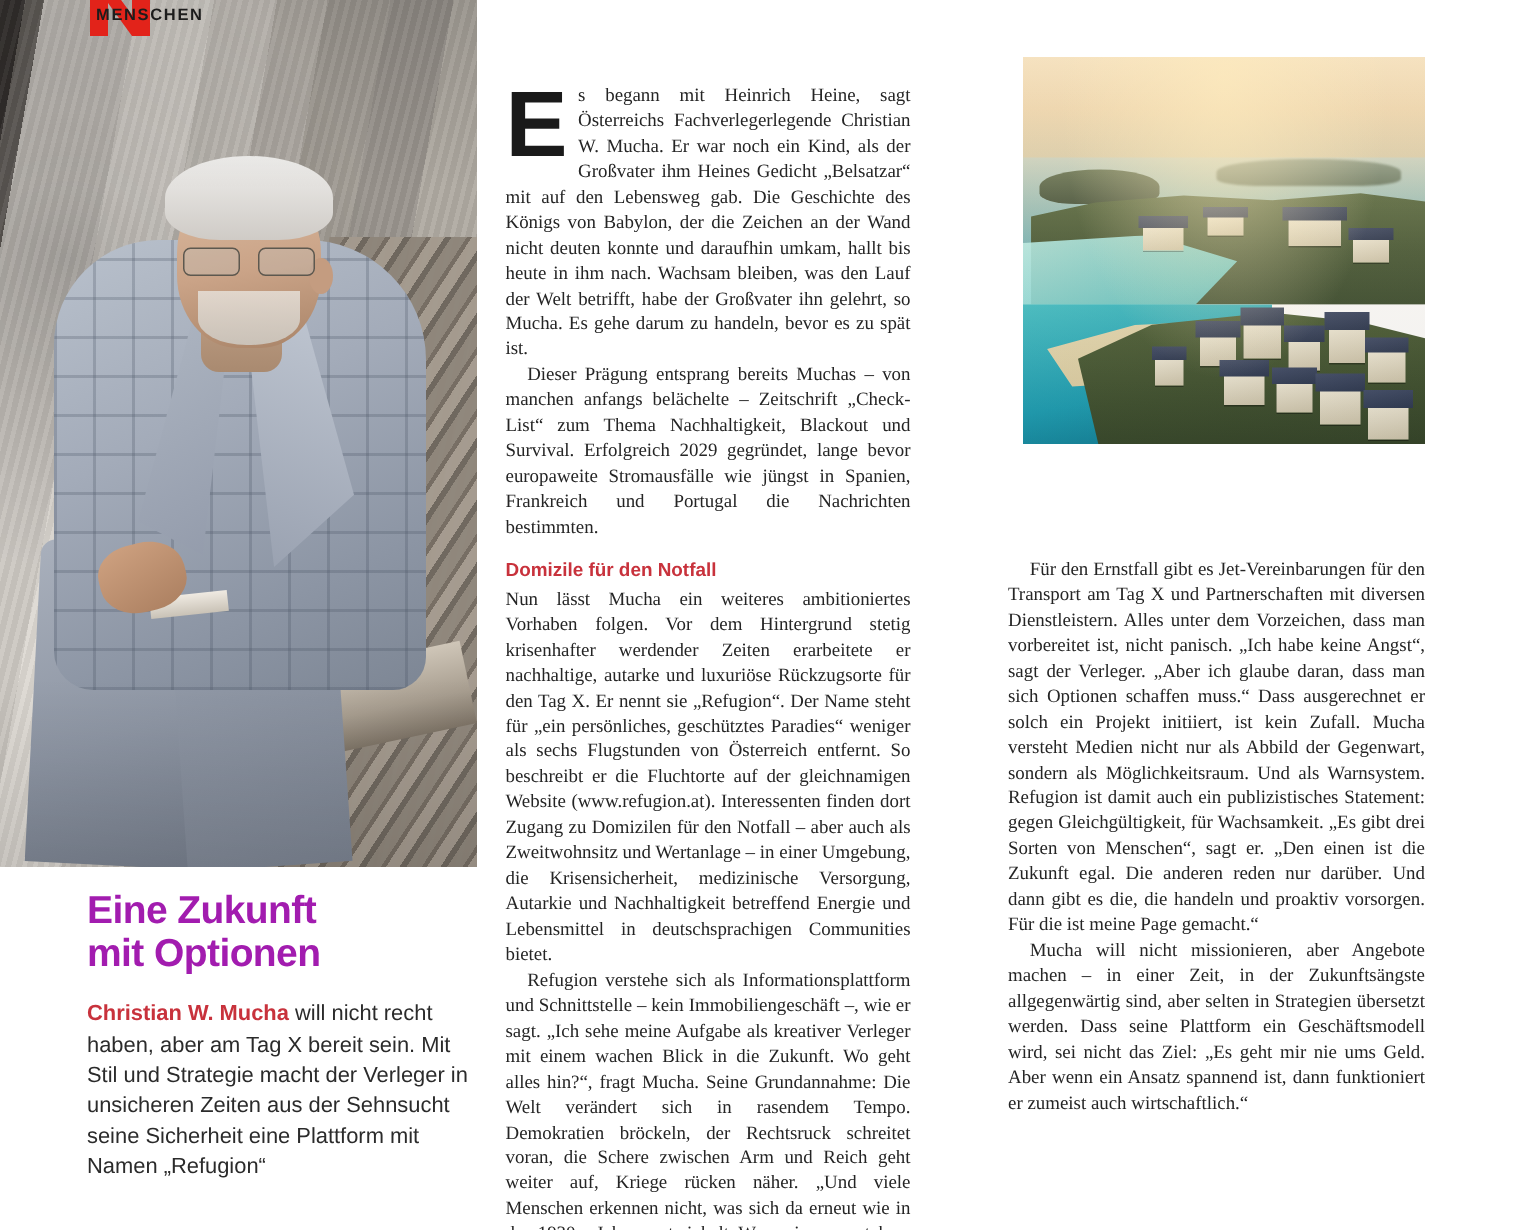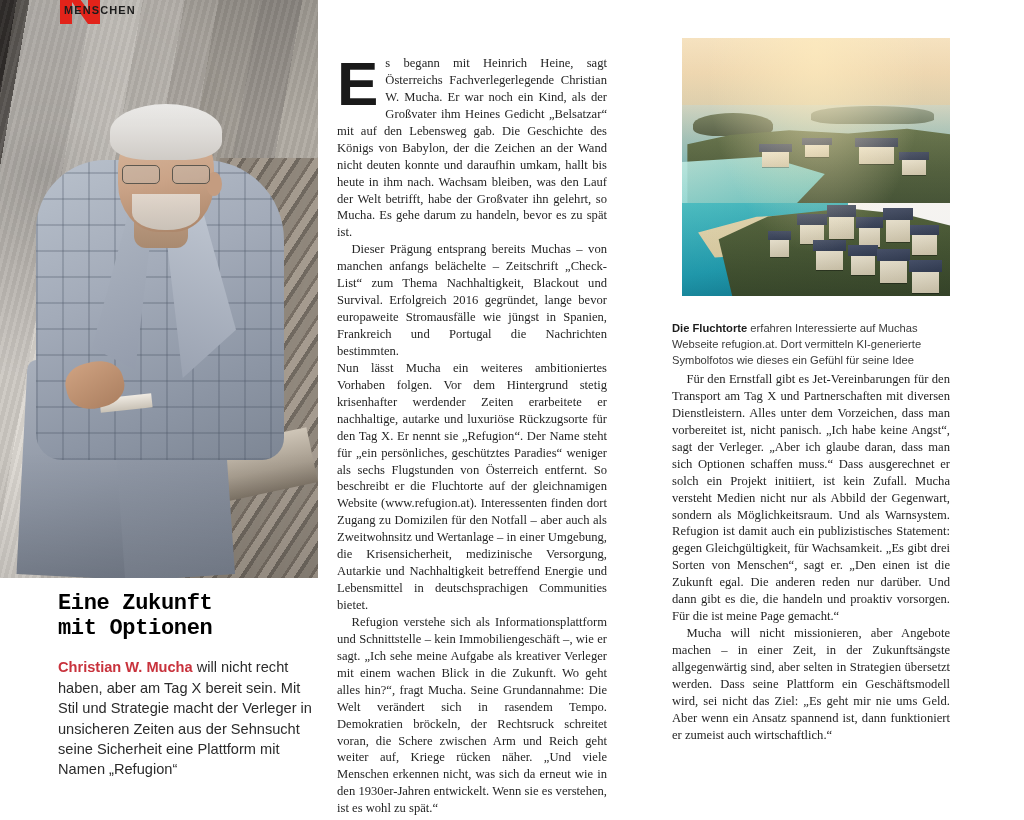"Dieser Prägung entsprang bereits Muchas" p { text: 2016 -> 2029 }
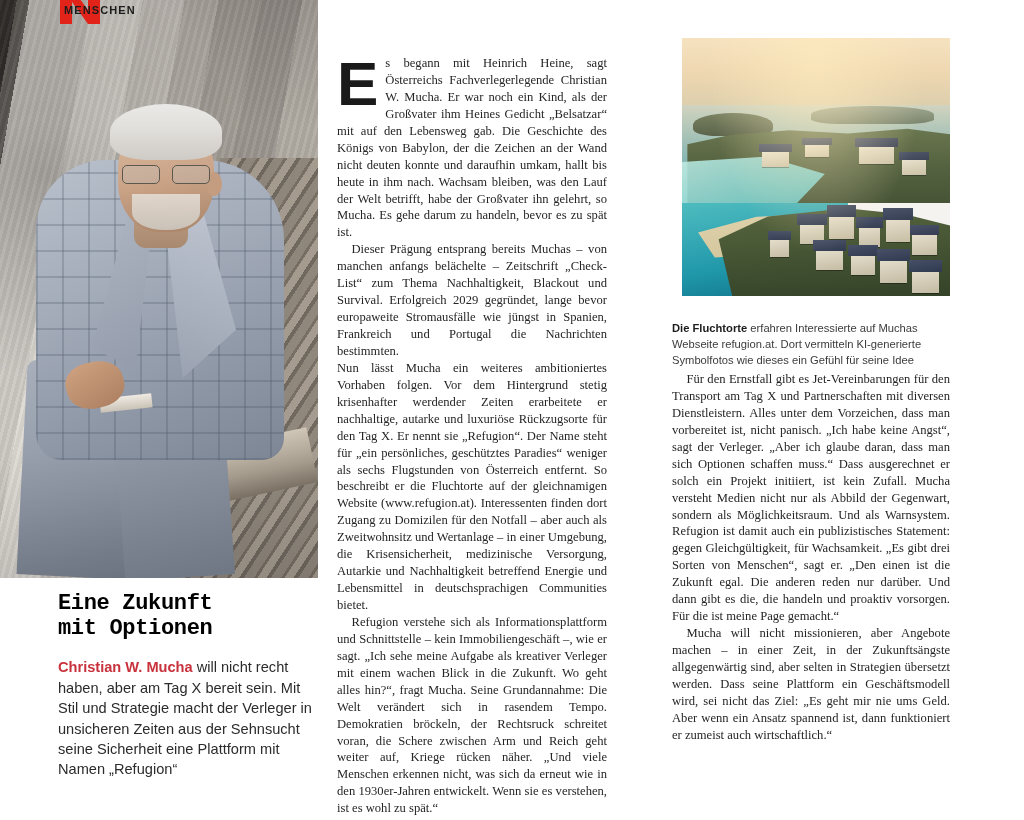"Die Fluchtorte erfahren Interessierte" p.caption { html: <p><b>Die Fluchtorte</b><span> erfahren Interessierte auf Muchas Webseite refugion.at. Dort vermitteln KI-generierte Symbolfotos wie dieses ein Gefühl für seine Idee</span></p> -> none }
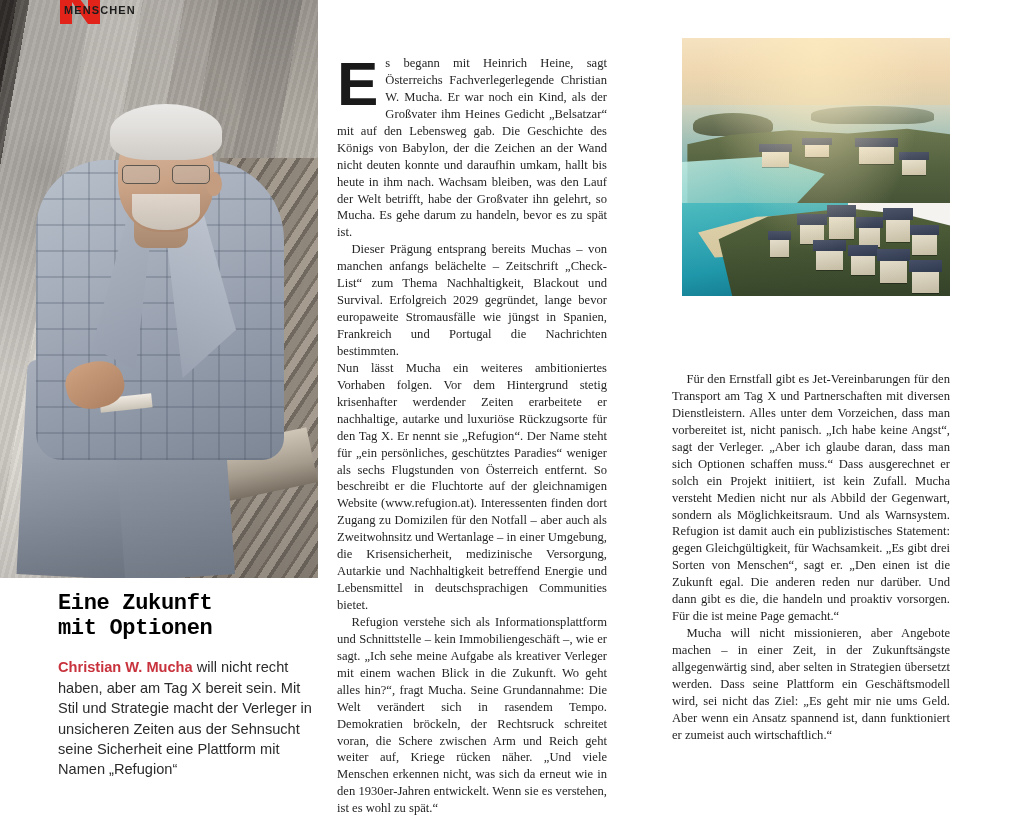"Domizile für den Notfall" h2.subhead { html: none -> <h2>Domizile für den Notfall</h2> }
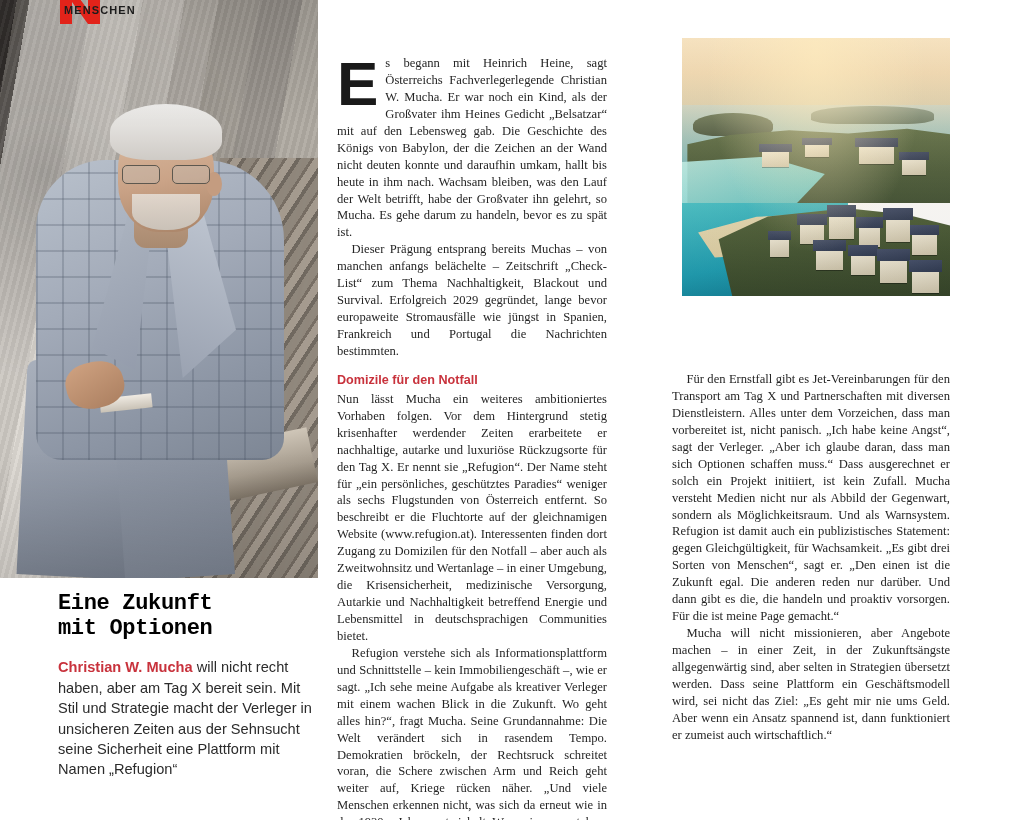"Eine Zukunft" .headline { color: #000000 -> #a21caf; font-family: Liberation Mono, monospace -> Liberation Sans, sans-serif; font-size: 22px -> 26px }
